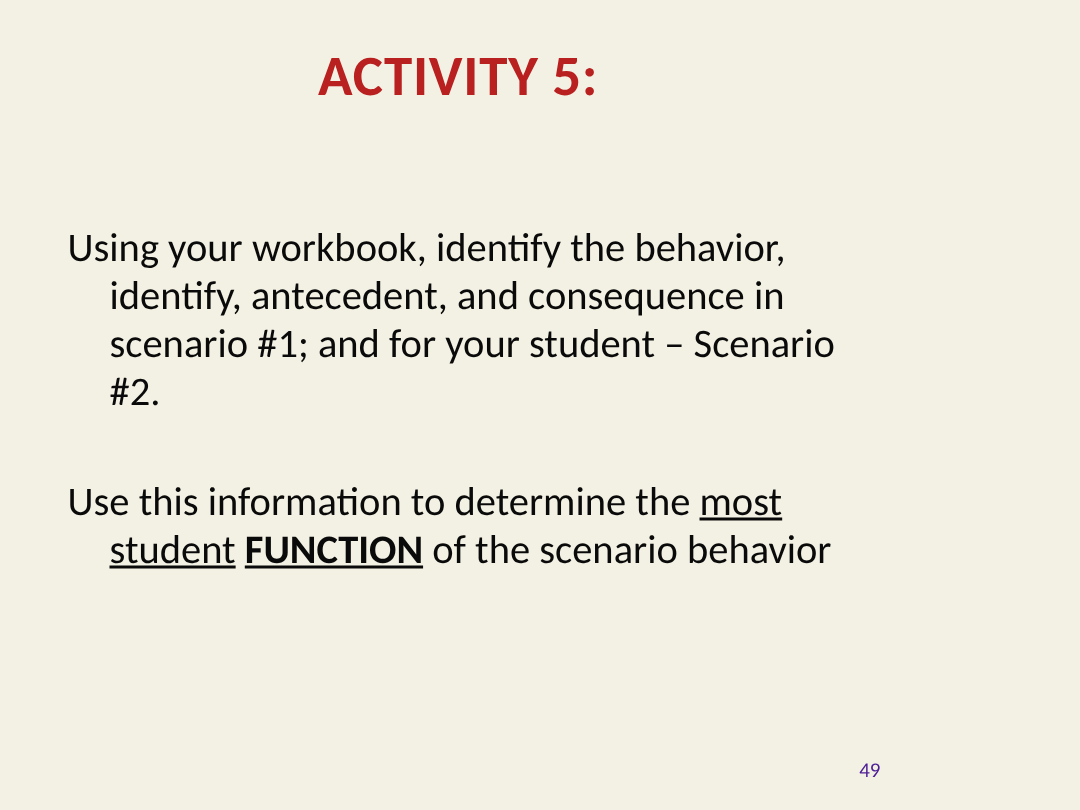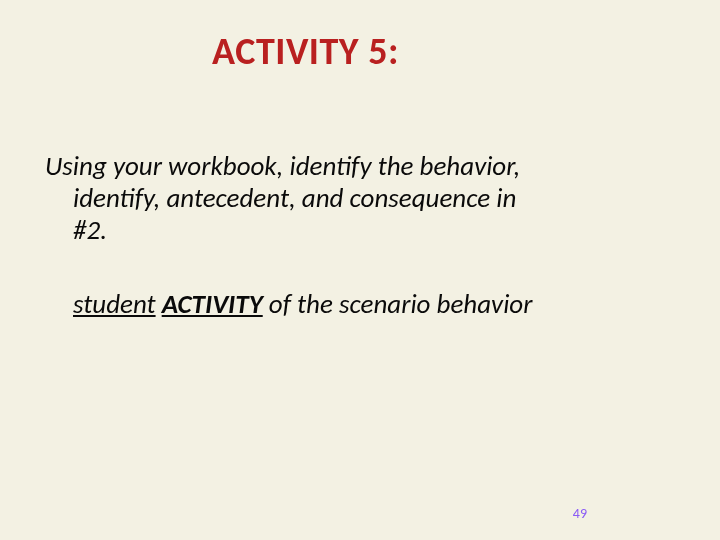"Using your workbook, identify the" .indent { font-style: italic -> none }
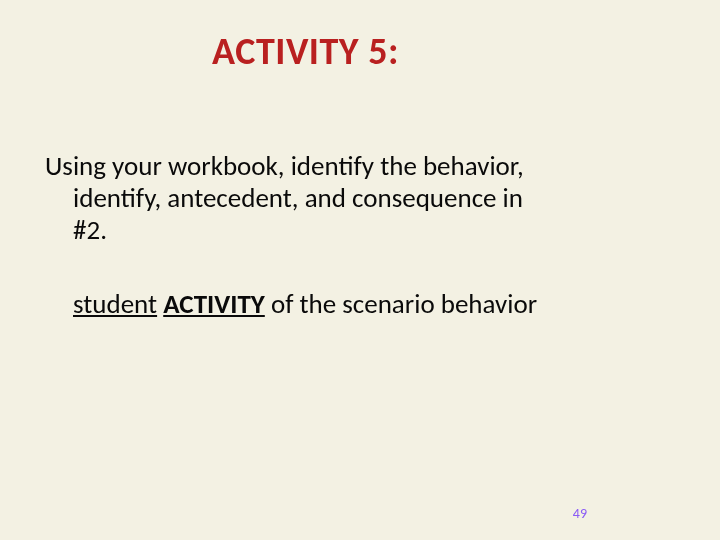"scenario #1; and for your" span.indent { html: none -> <span>scenario #1; and for your student – Scenario</span> }
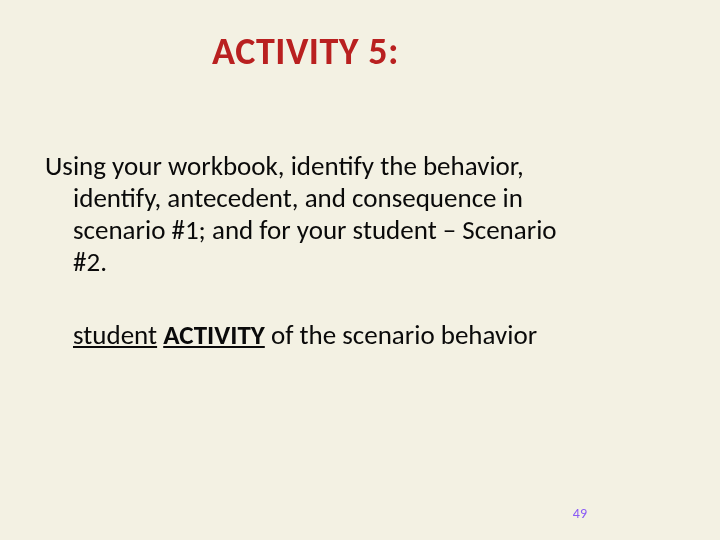"Use this information to determine" span.indent { html: none -> <span> <span>Use this information to determine the </span><span>most</span> </span> }
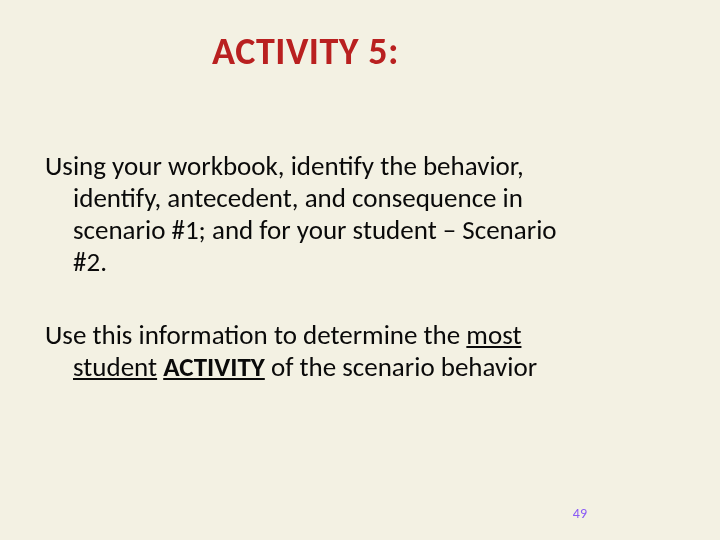"ACTIVITY" span.u { text: ACTIVITY -> FUNCTION }
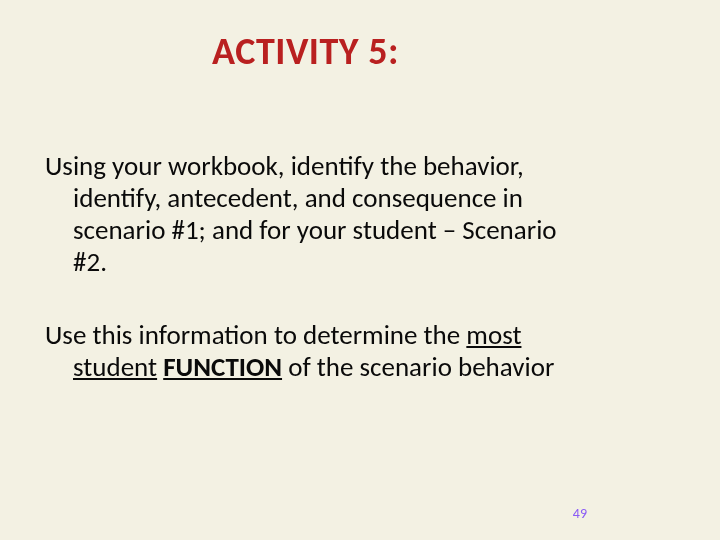"49" .pagenum { color: #8b5cf6 -> #4c1d95 }
